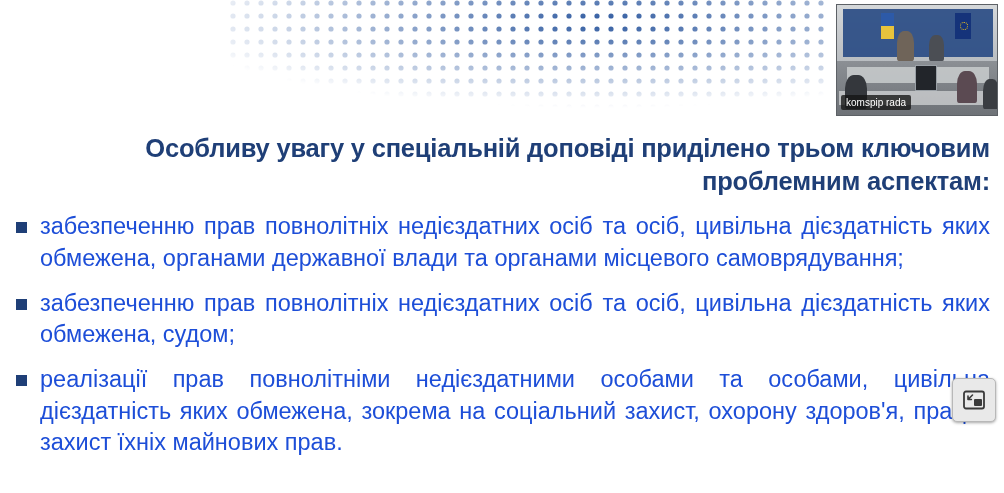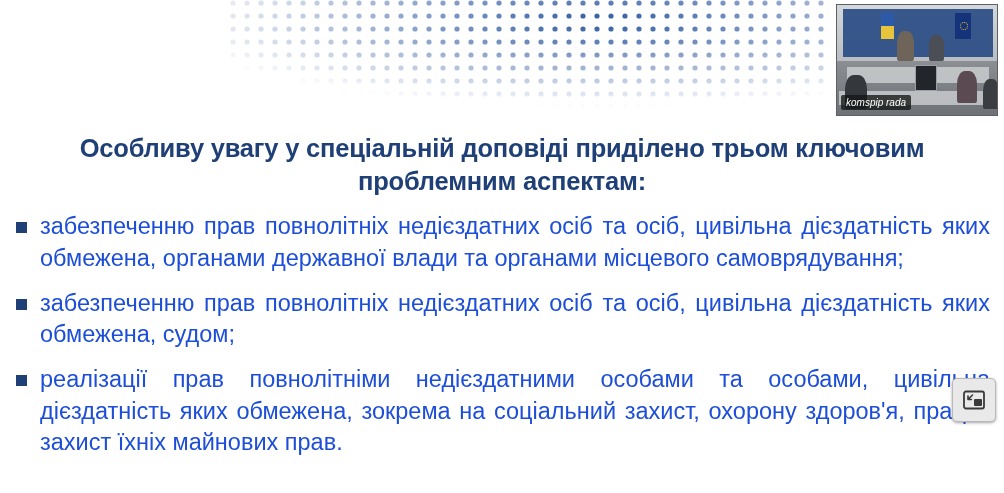"komspip rada" #video-label { font-style: italic -> none }
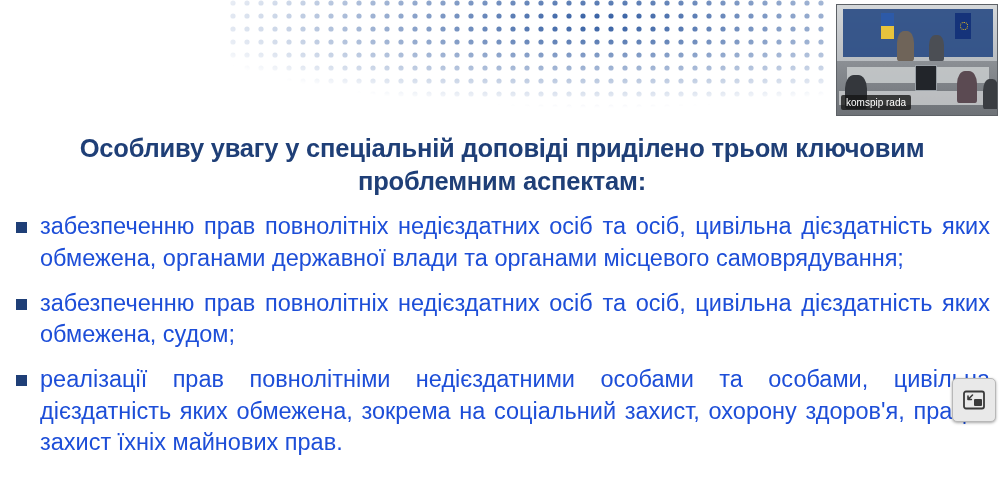"Особливу увагу у спеціальній доповіді" .slide-title { text-align: center -> right }
